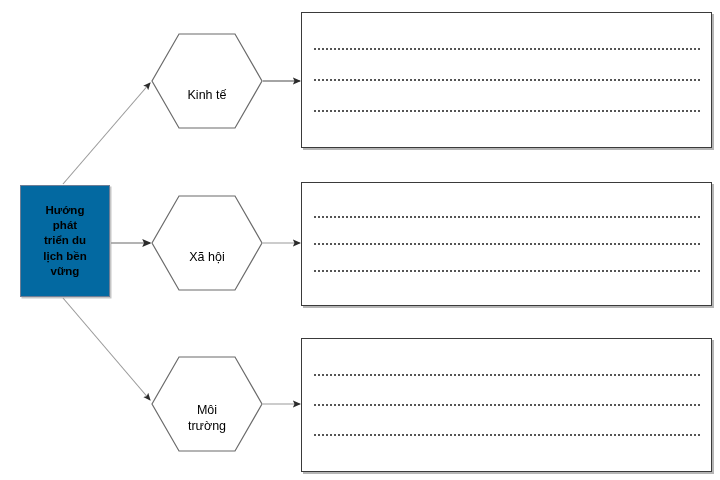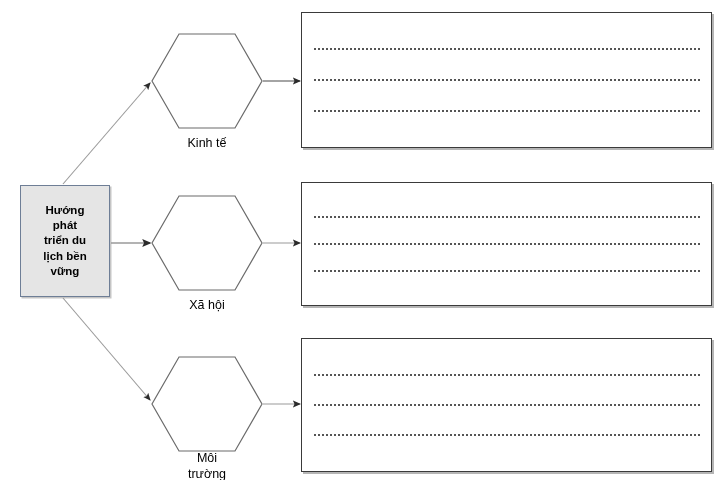"Kinh tế" .hex-label { margin-top: 48px -> none }
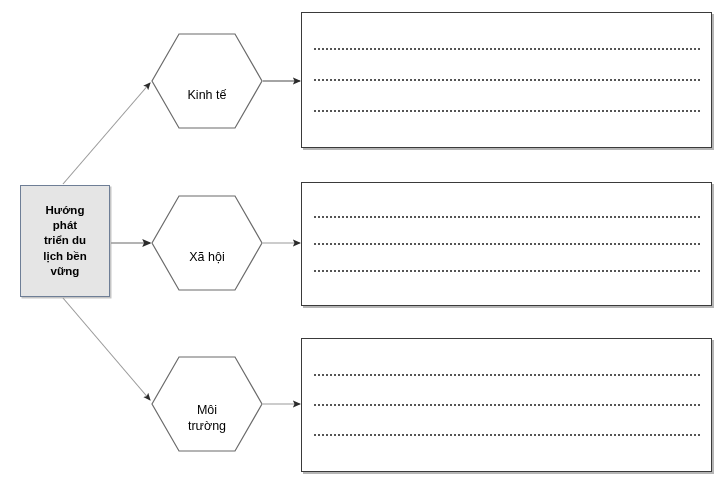"Hướng" .root-box { background: #e5e5e5 -> #0369a1 }
